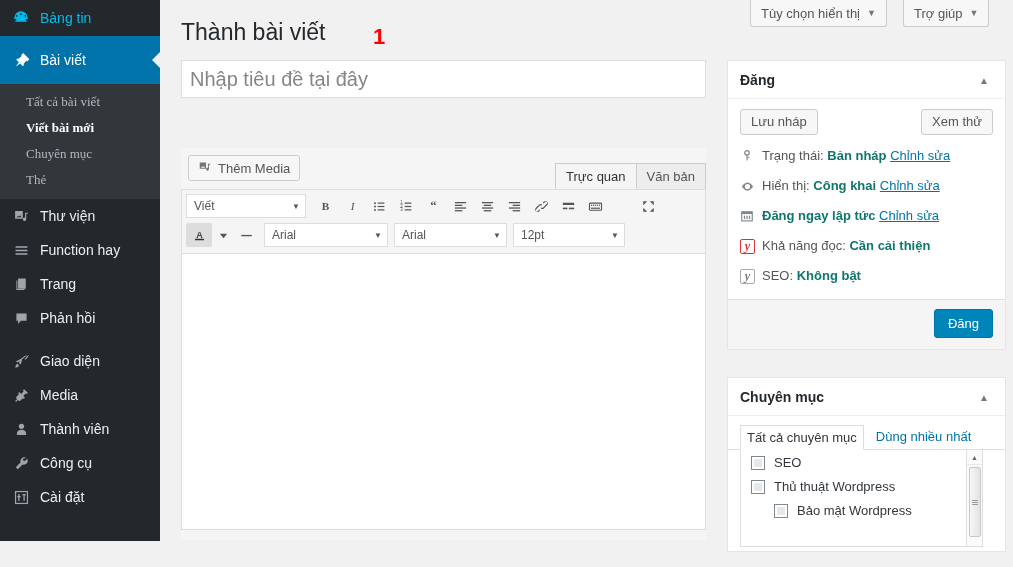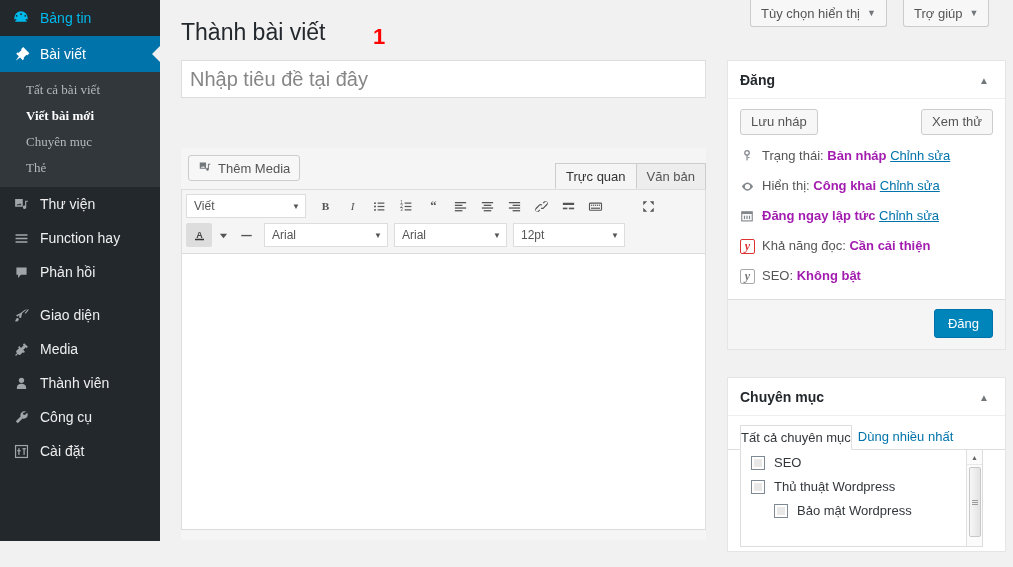"Bài viết" .menu-item.current { height: 36px -> 48px }
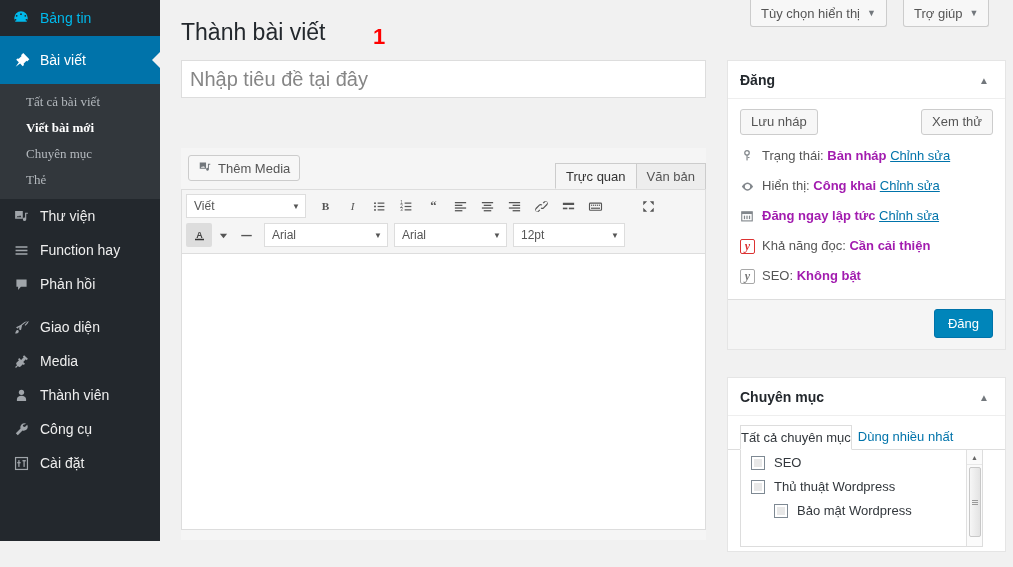"Bản nháp" .misc-row b { color: #a21caf -> #0f766e }
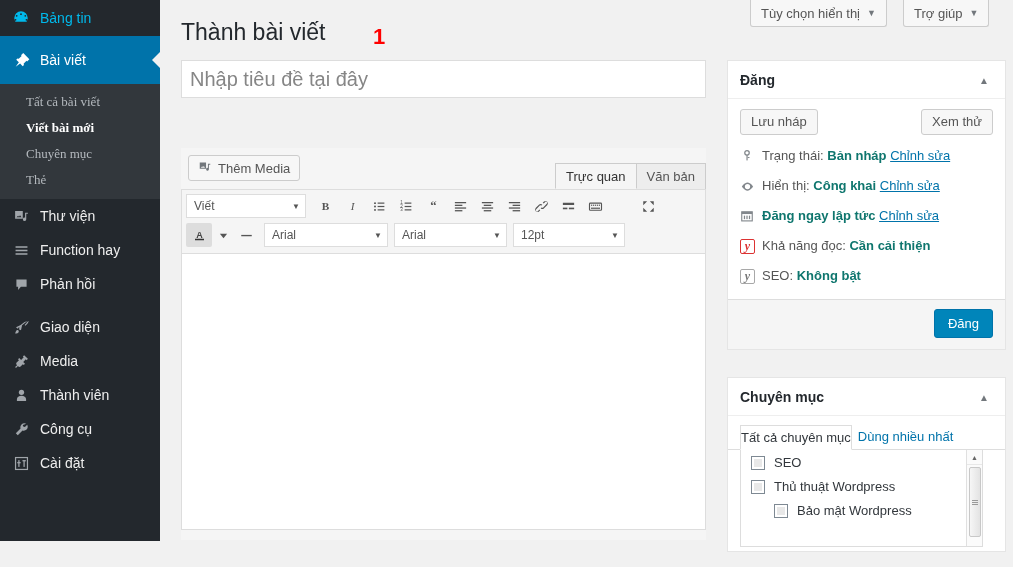"Trang" div.menu-item { html: none -> <div> <span> <svg> <path></path> </svg> </span> <span>Trang</span> </div> }
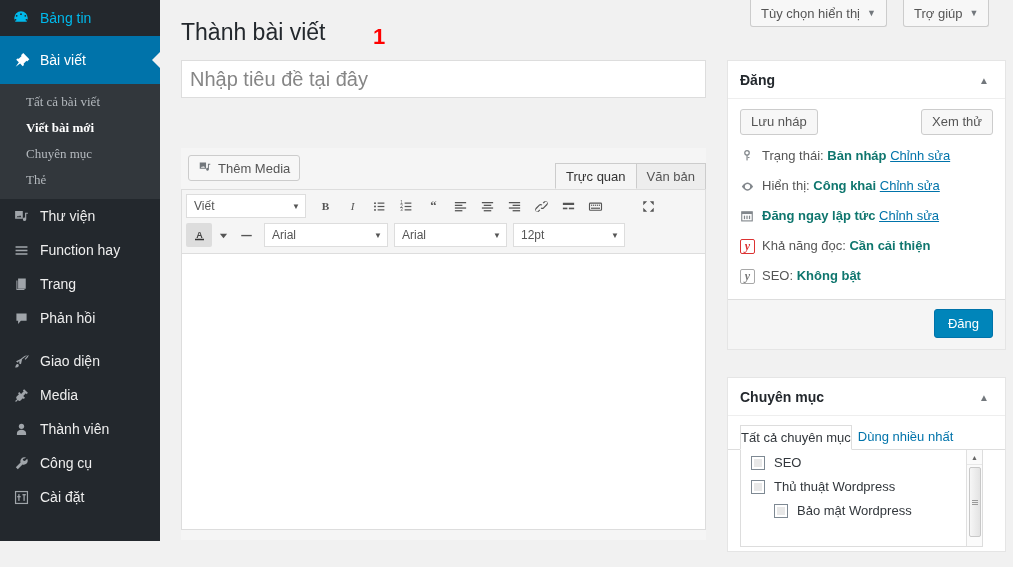"Tất cả chuyên mục" .cat-tab { padding: 0 0 -> 0 6px }
